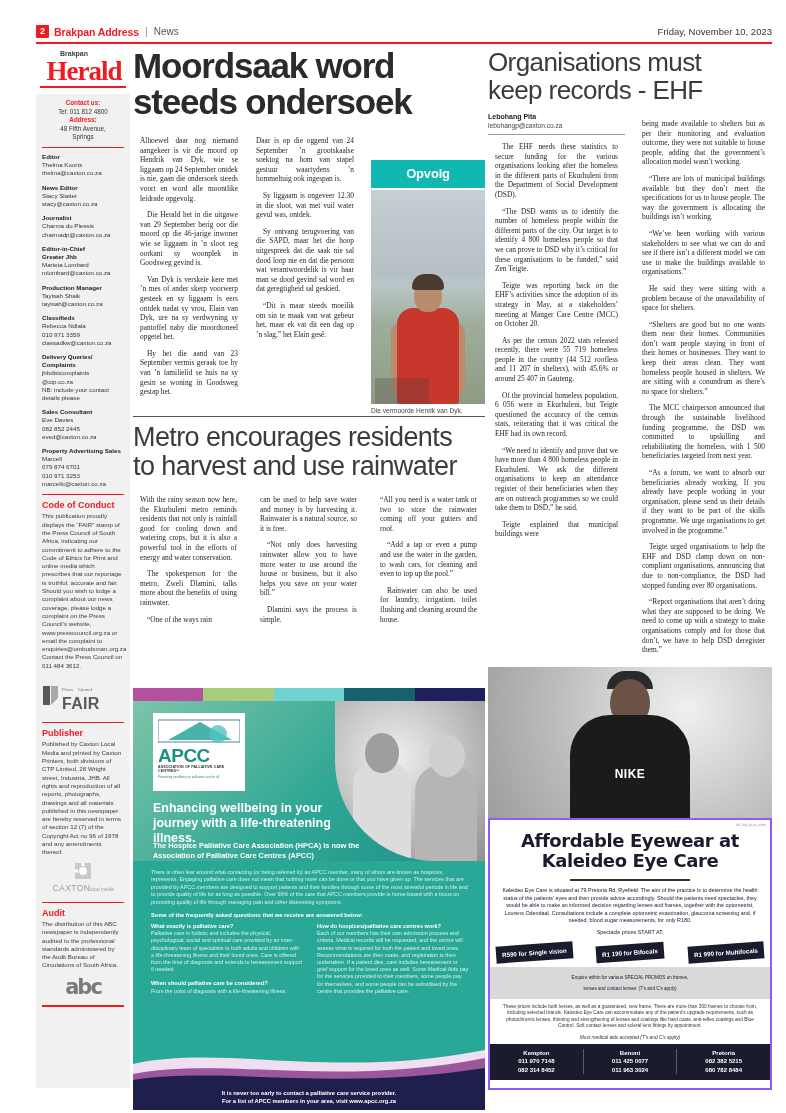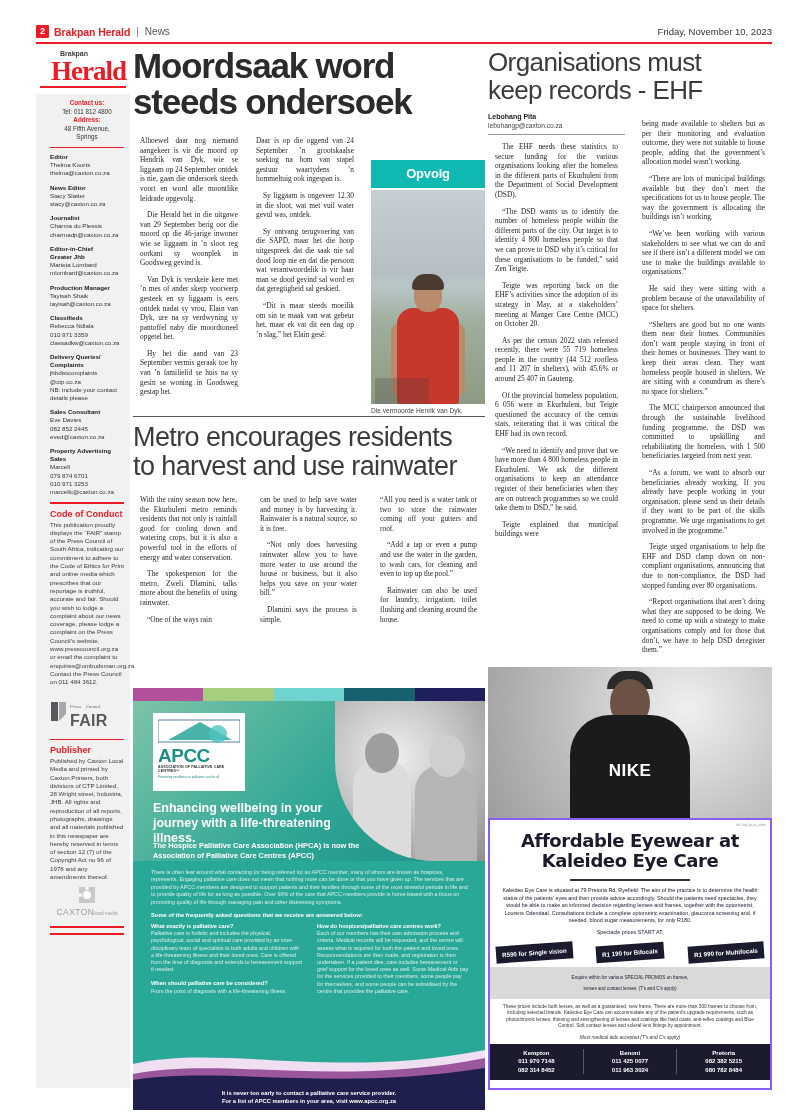"Brakpan Herald" span.pub-name { text: Herald -> Address }
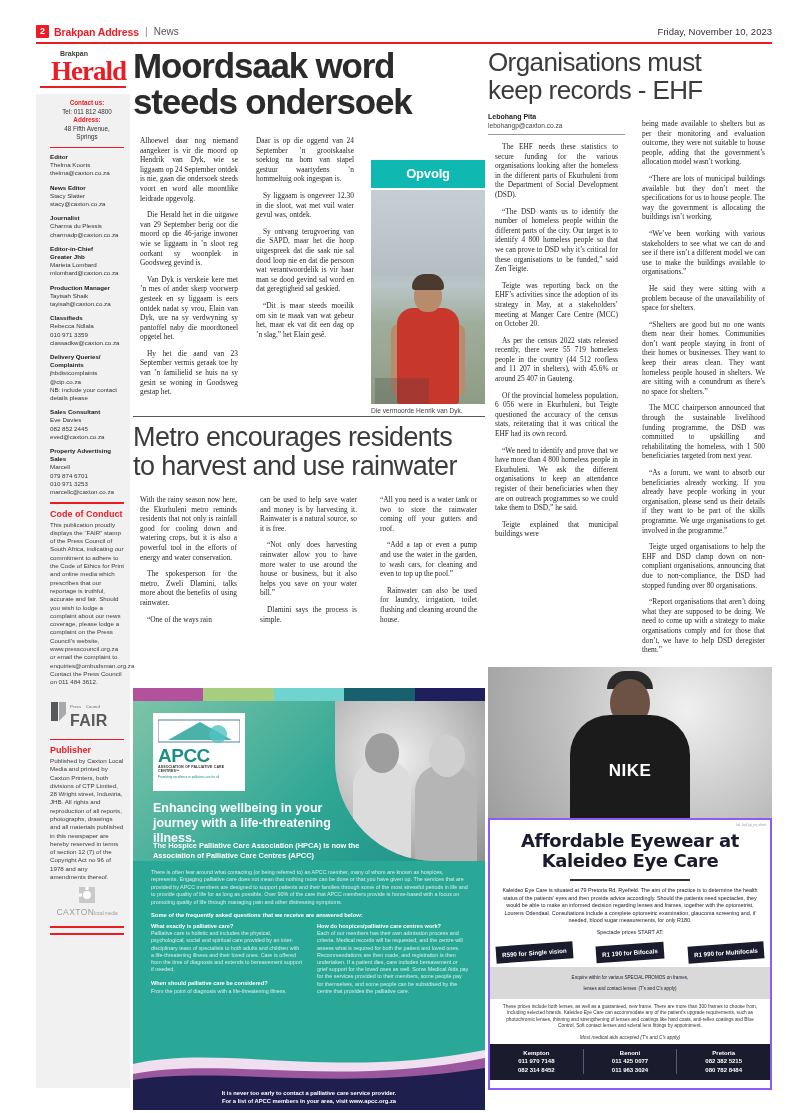"Herald" .mh-big { text-align: right -> center }
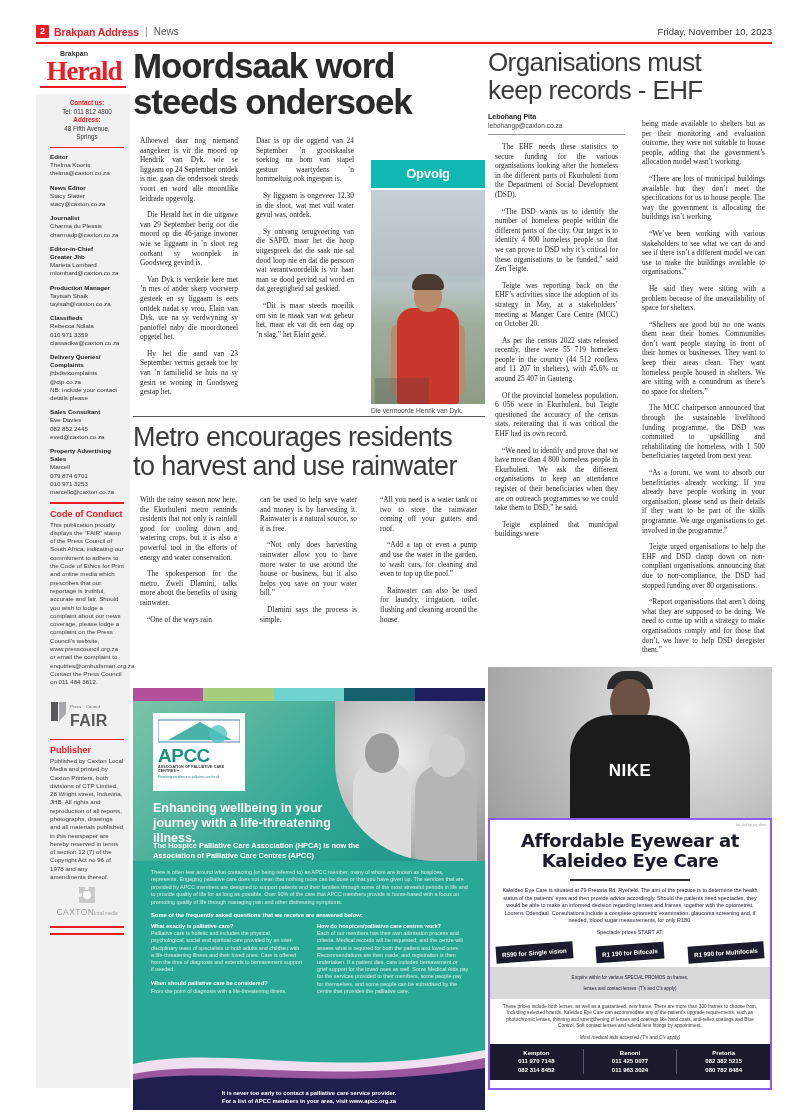"Code of Conduct" .sb-pad { padding: 5px 6px 8px 14px -> 5px 6px 8px 6px }
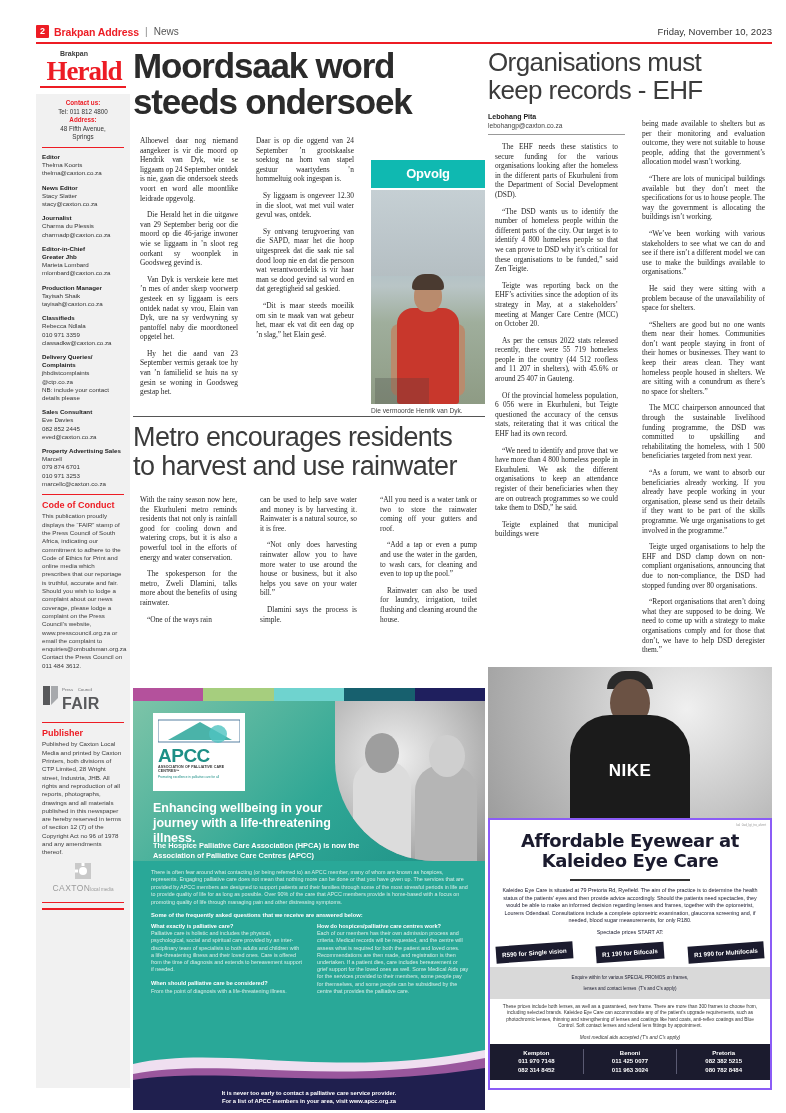"NIKE" .zen-nike { font-size: 17px -> 12px }
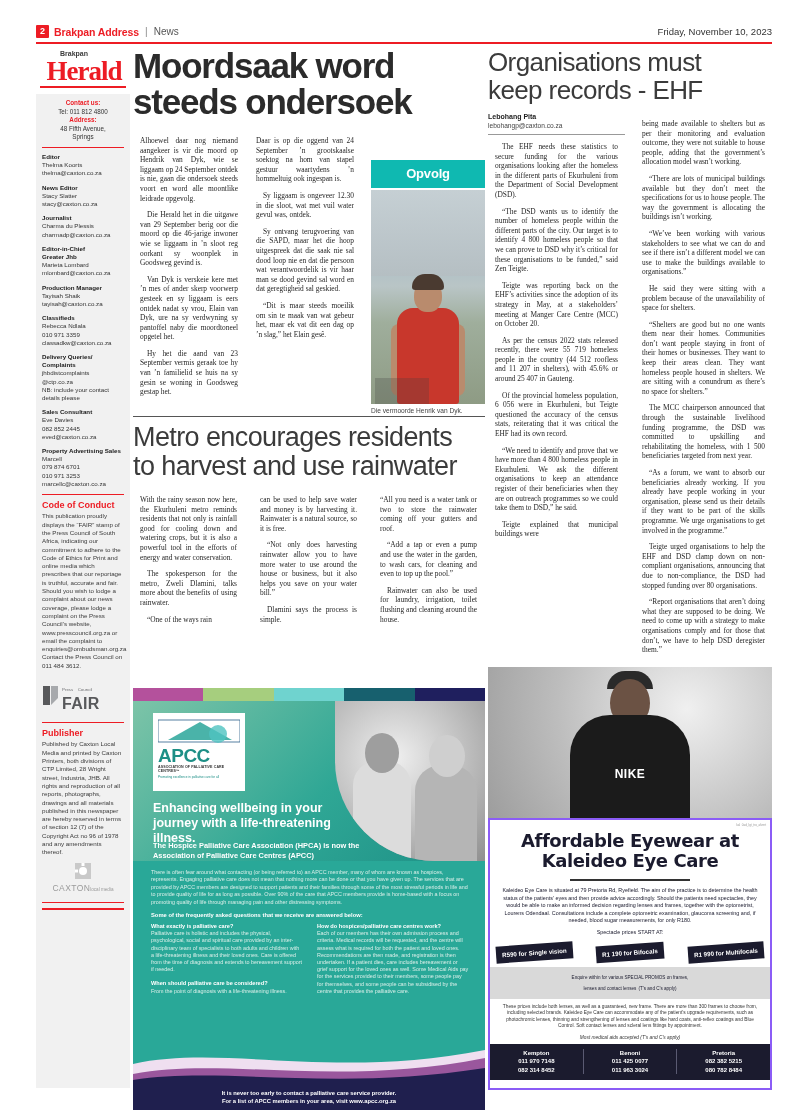"Audit" div { html: none -> <div> <span>Audit</span> <div>The distribution of this ABC newspaper is independently audited to the professional standards administered by the Audit Bureau of Circulations of South Africa.</div> <div>abc</div> </div> }
